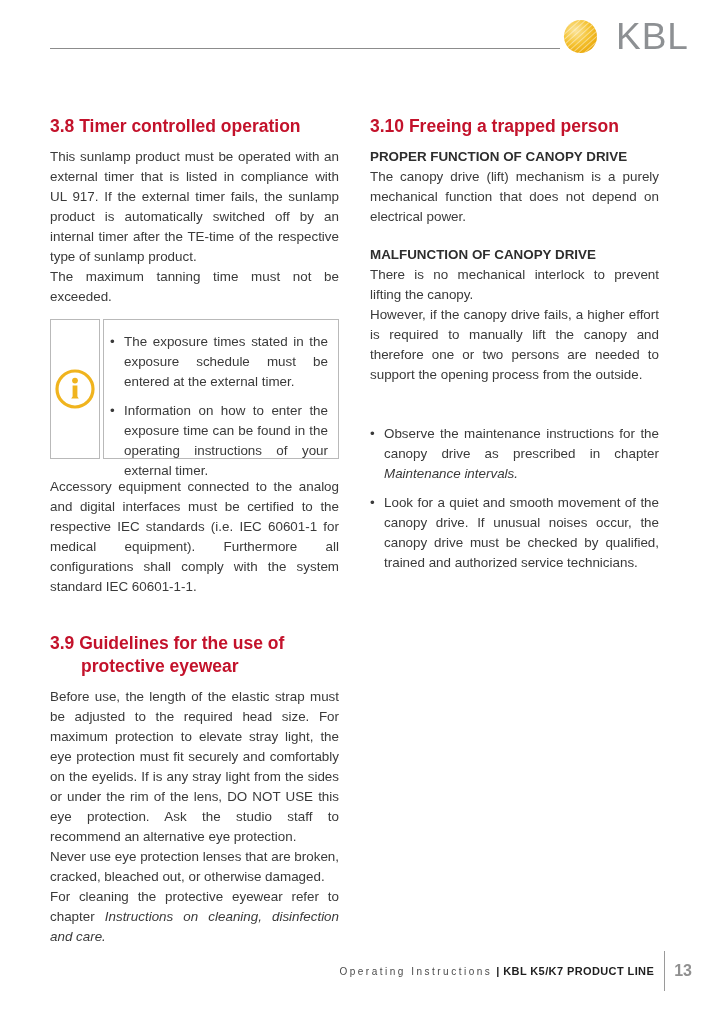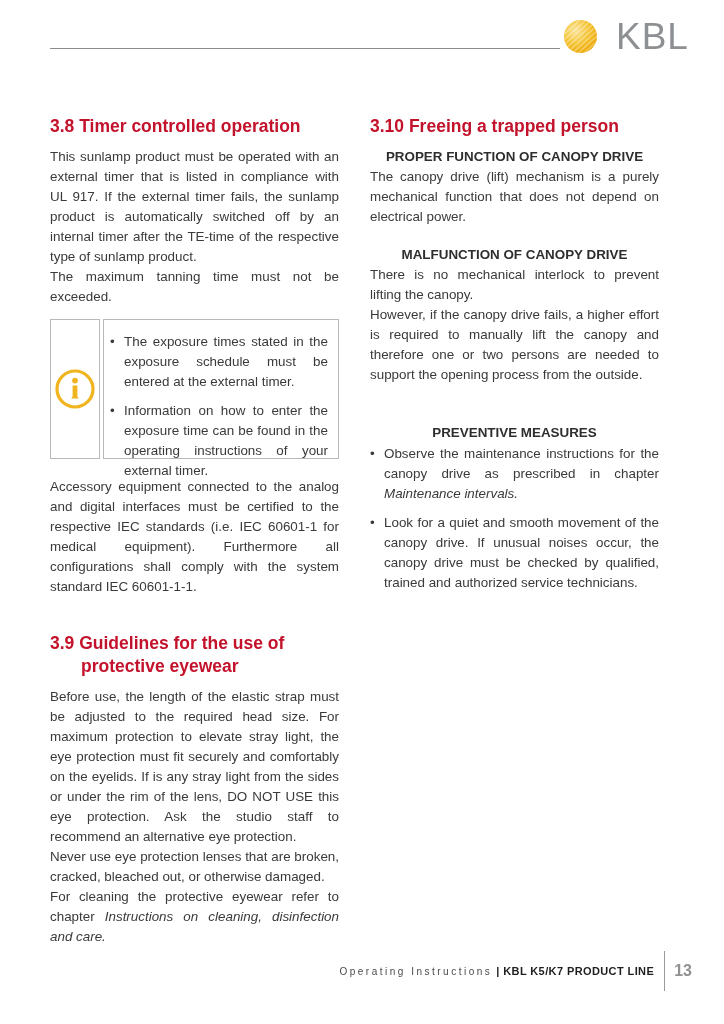"PROPER FUNCTION OF CANOPY DRIVE" .subhead { text-align: center -> none }
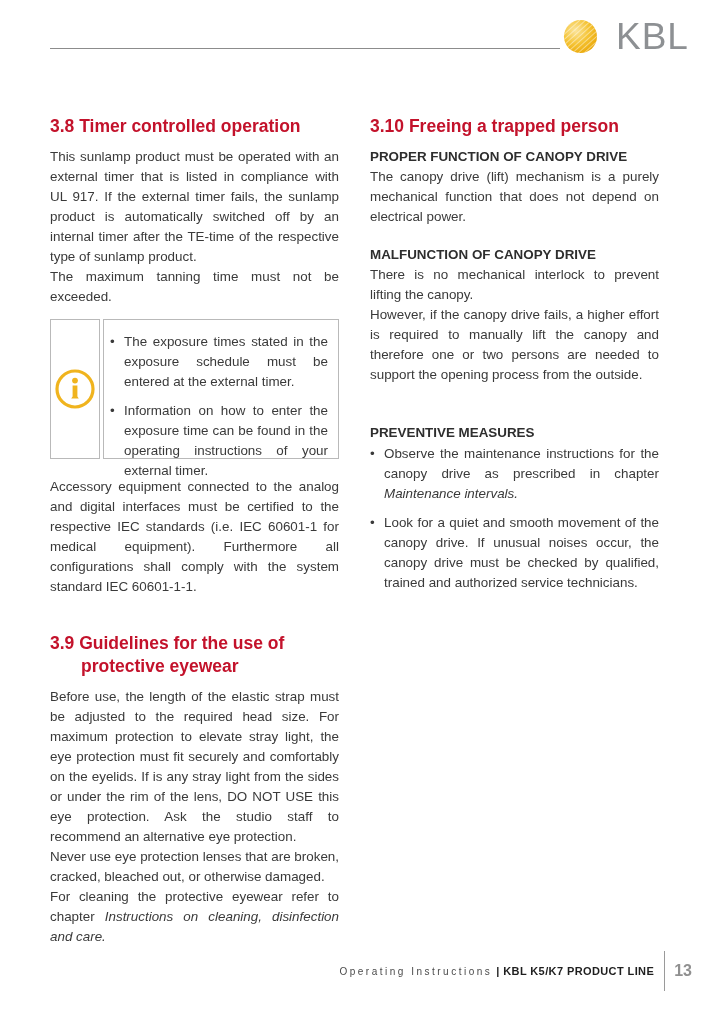"PREVENTIVE MEASURES" p.subhead { html: <p>PREVENTIVE MEASURES</p> -> none }
